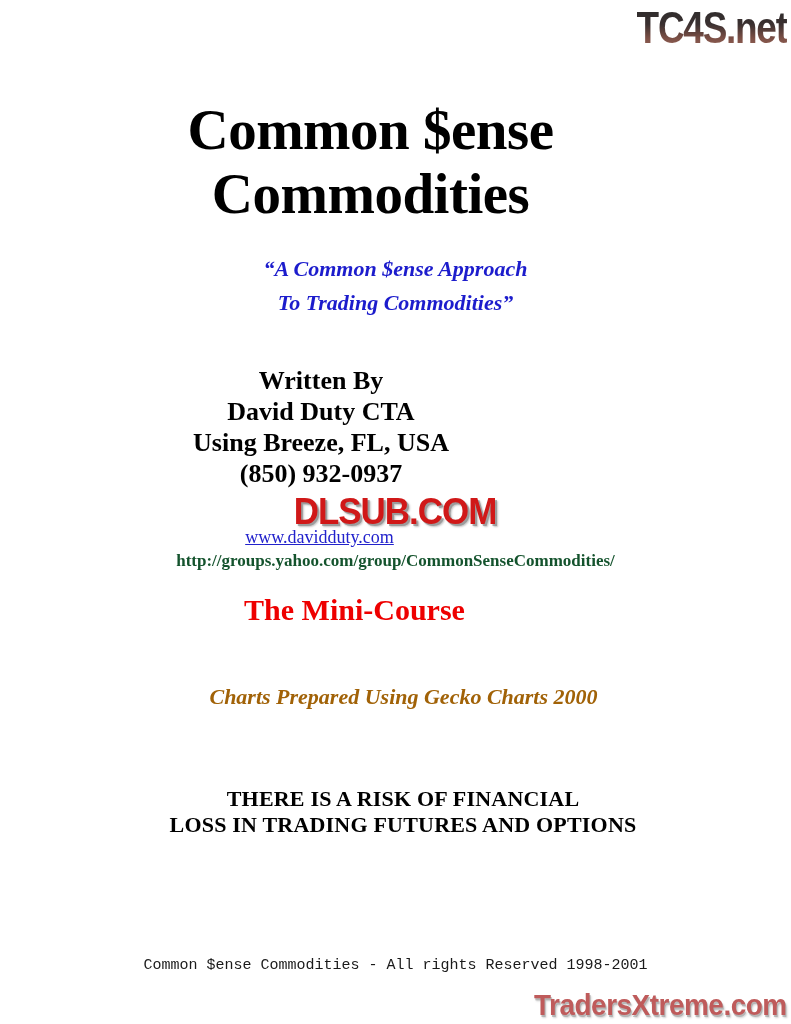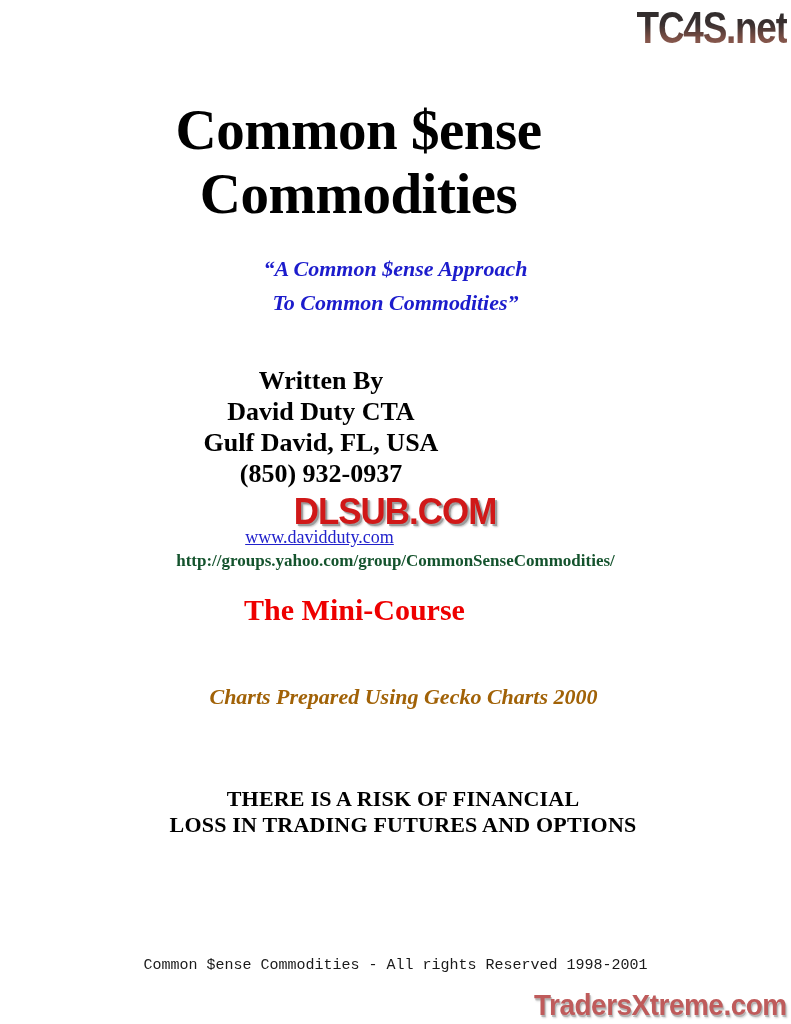"Common $ense" #title-block { left: 0 -> 12px }
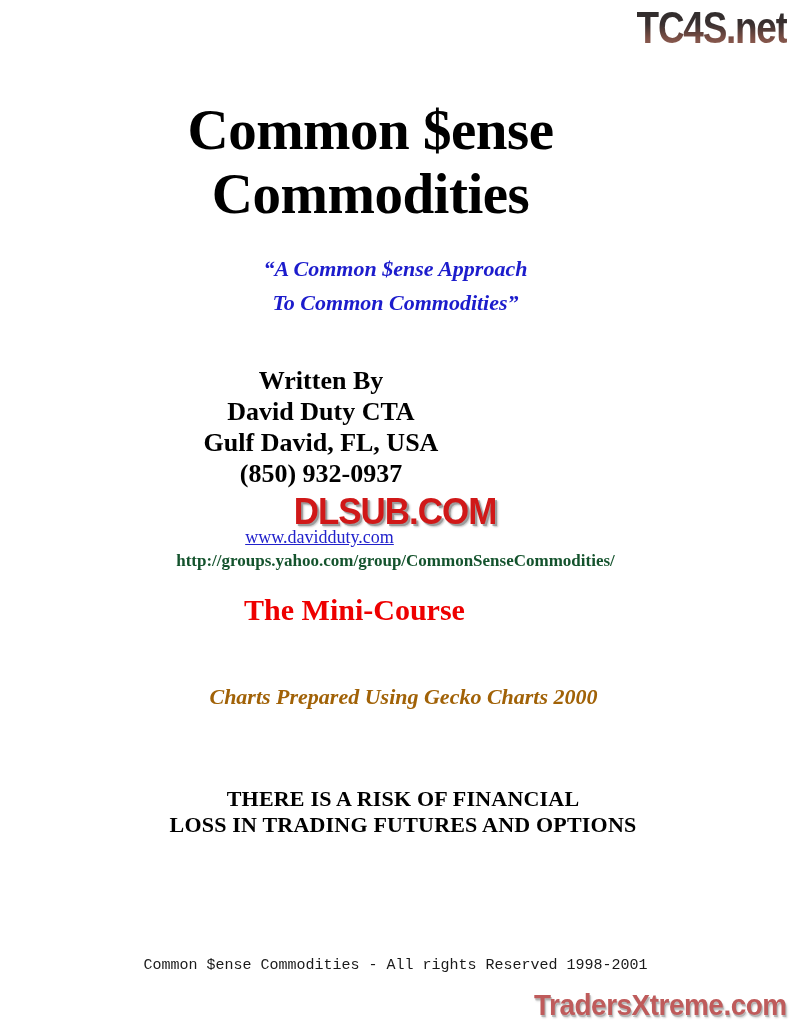"To Common Commodities”" div.subtitle-line { text: Common -> Trading }
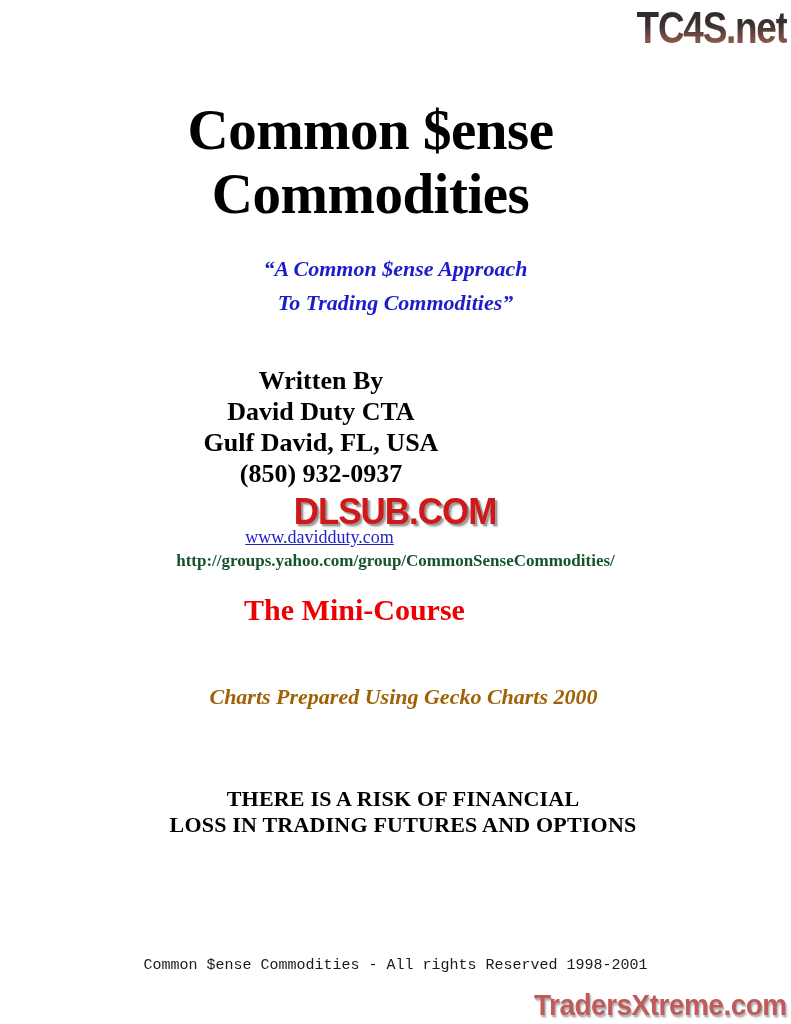"Gulf David, FL, USA" div.author-line { text: Gulf David -> Using Breeze }
